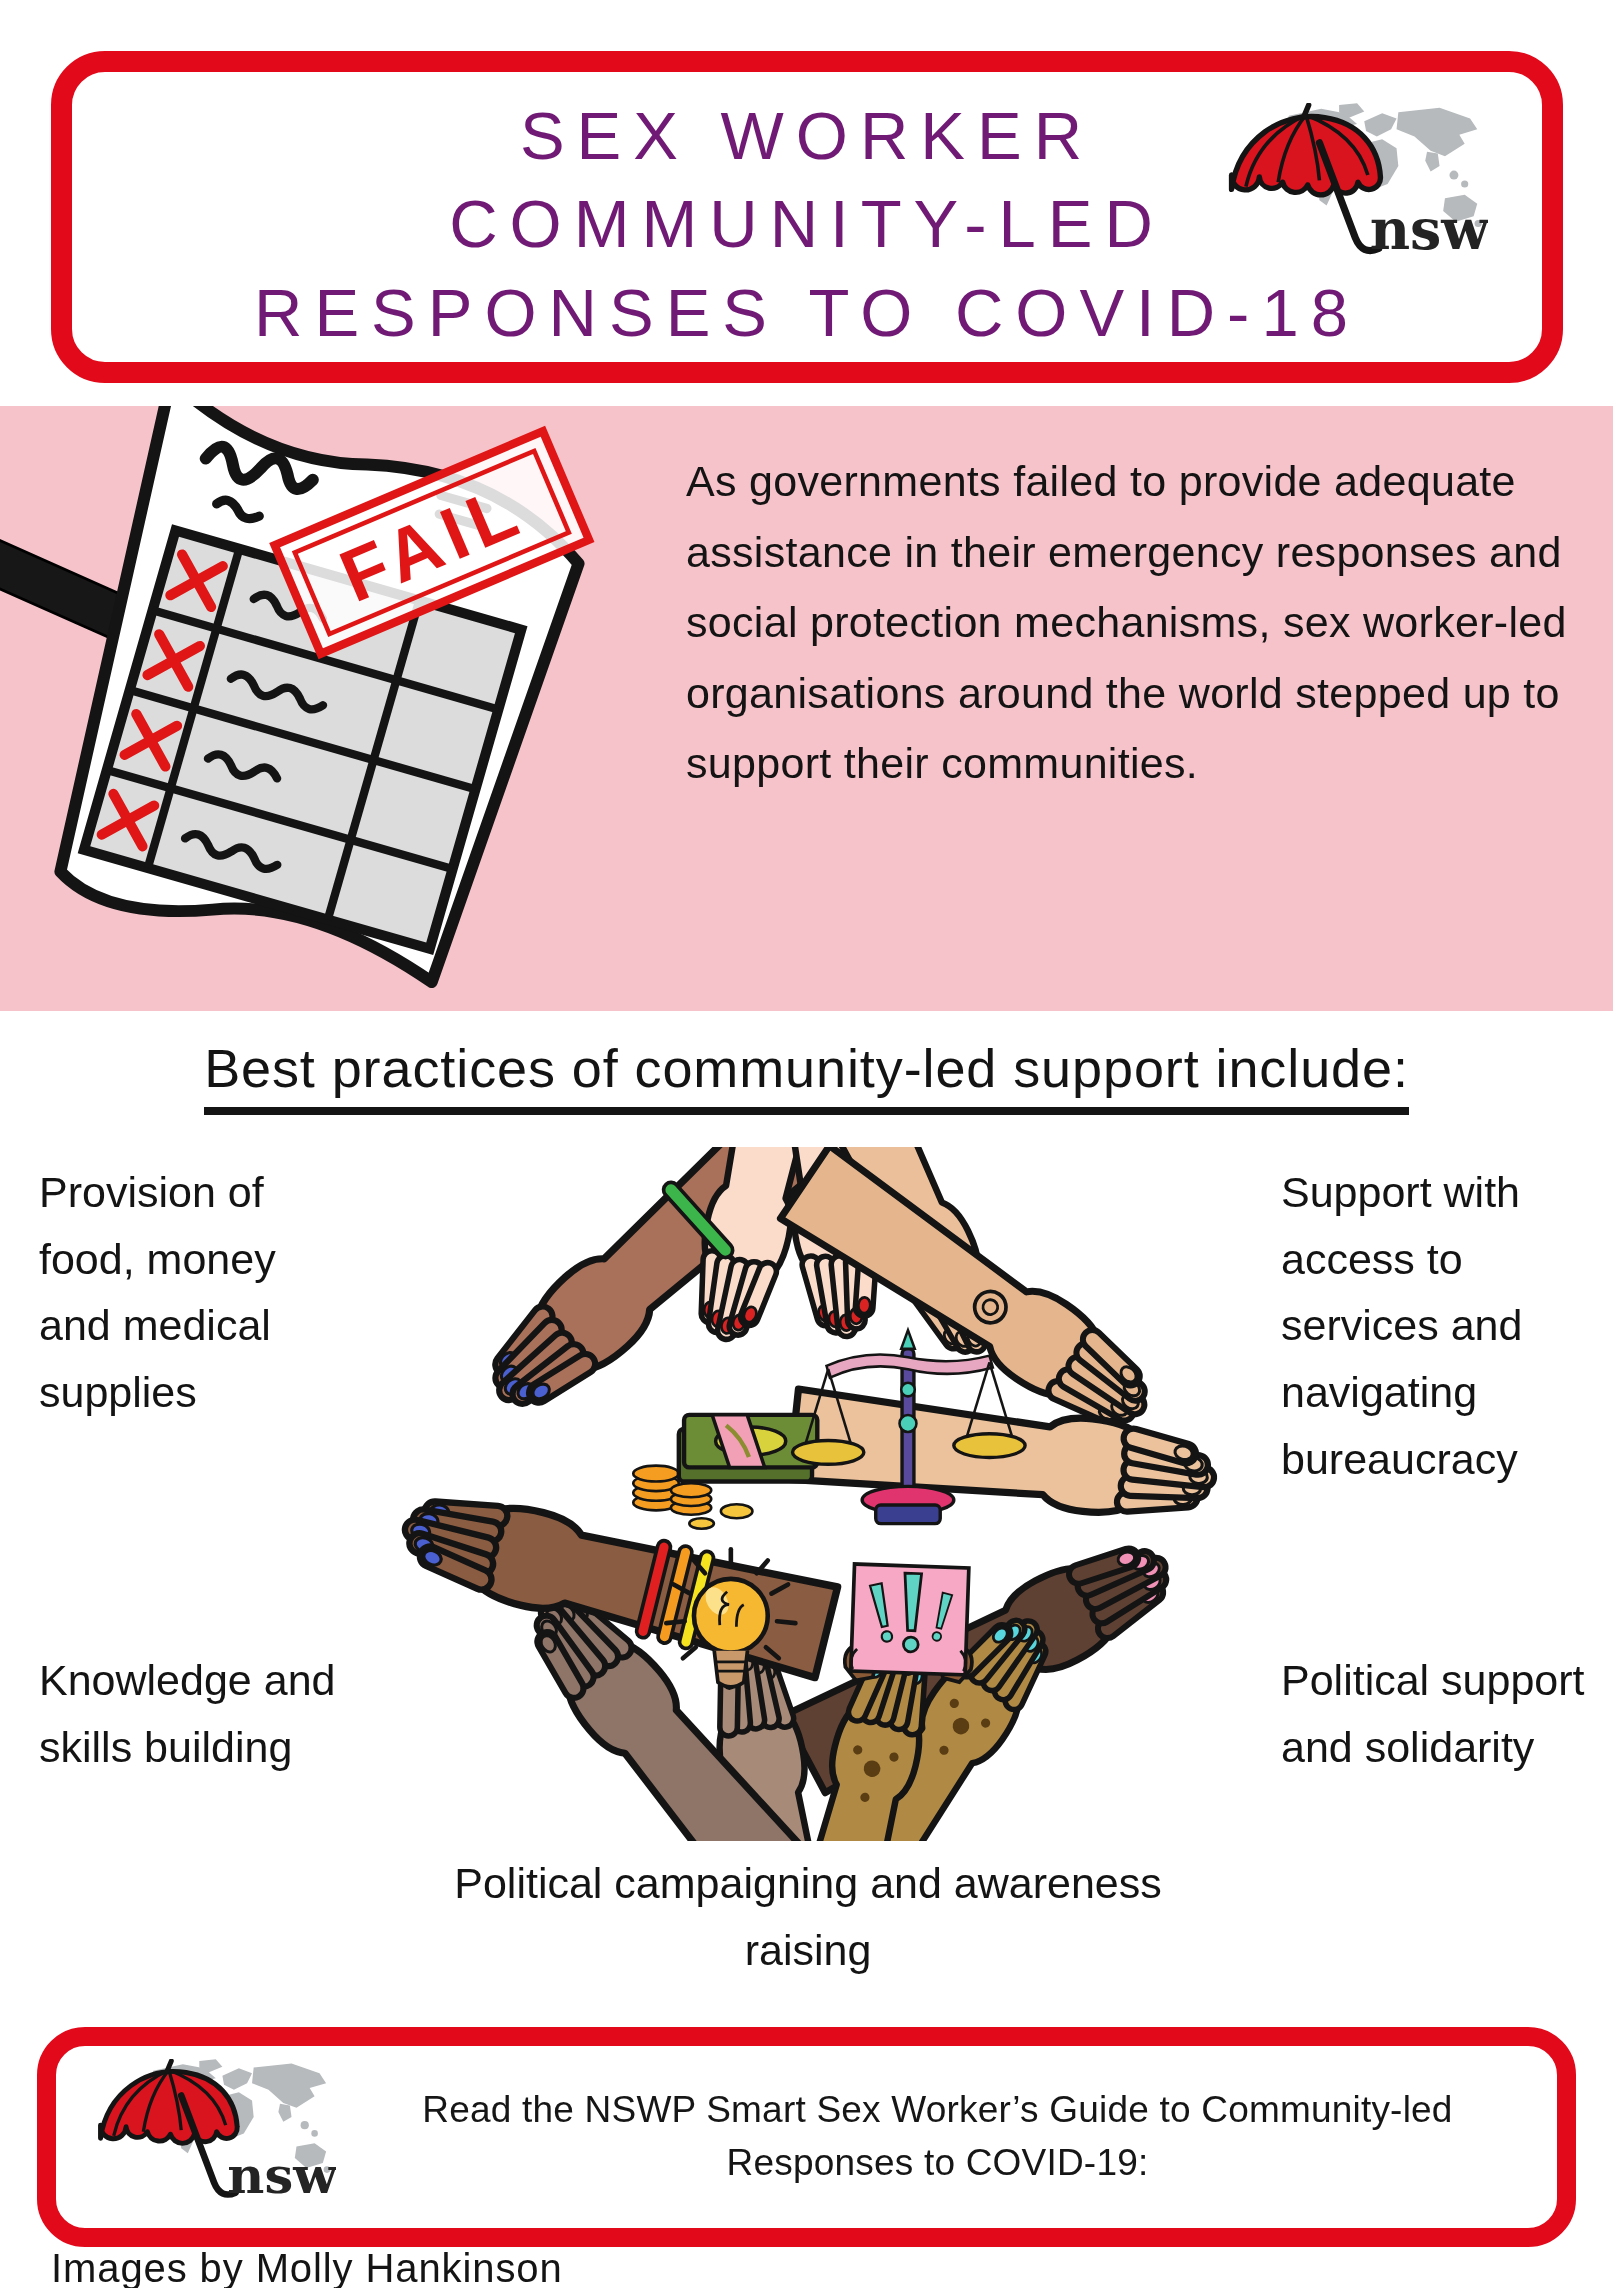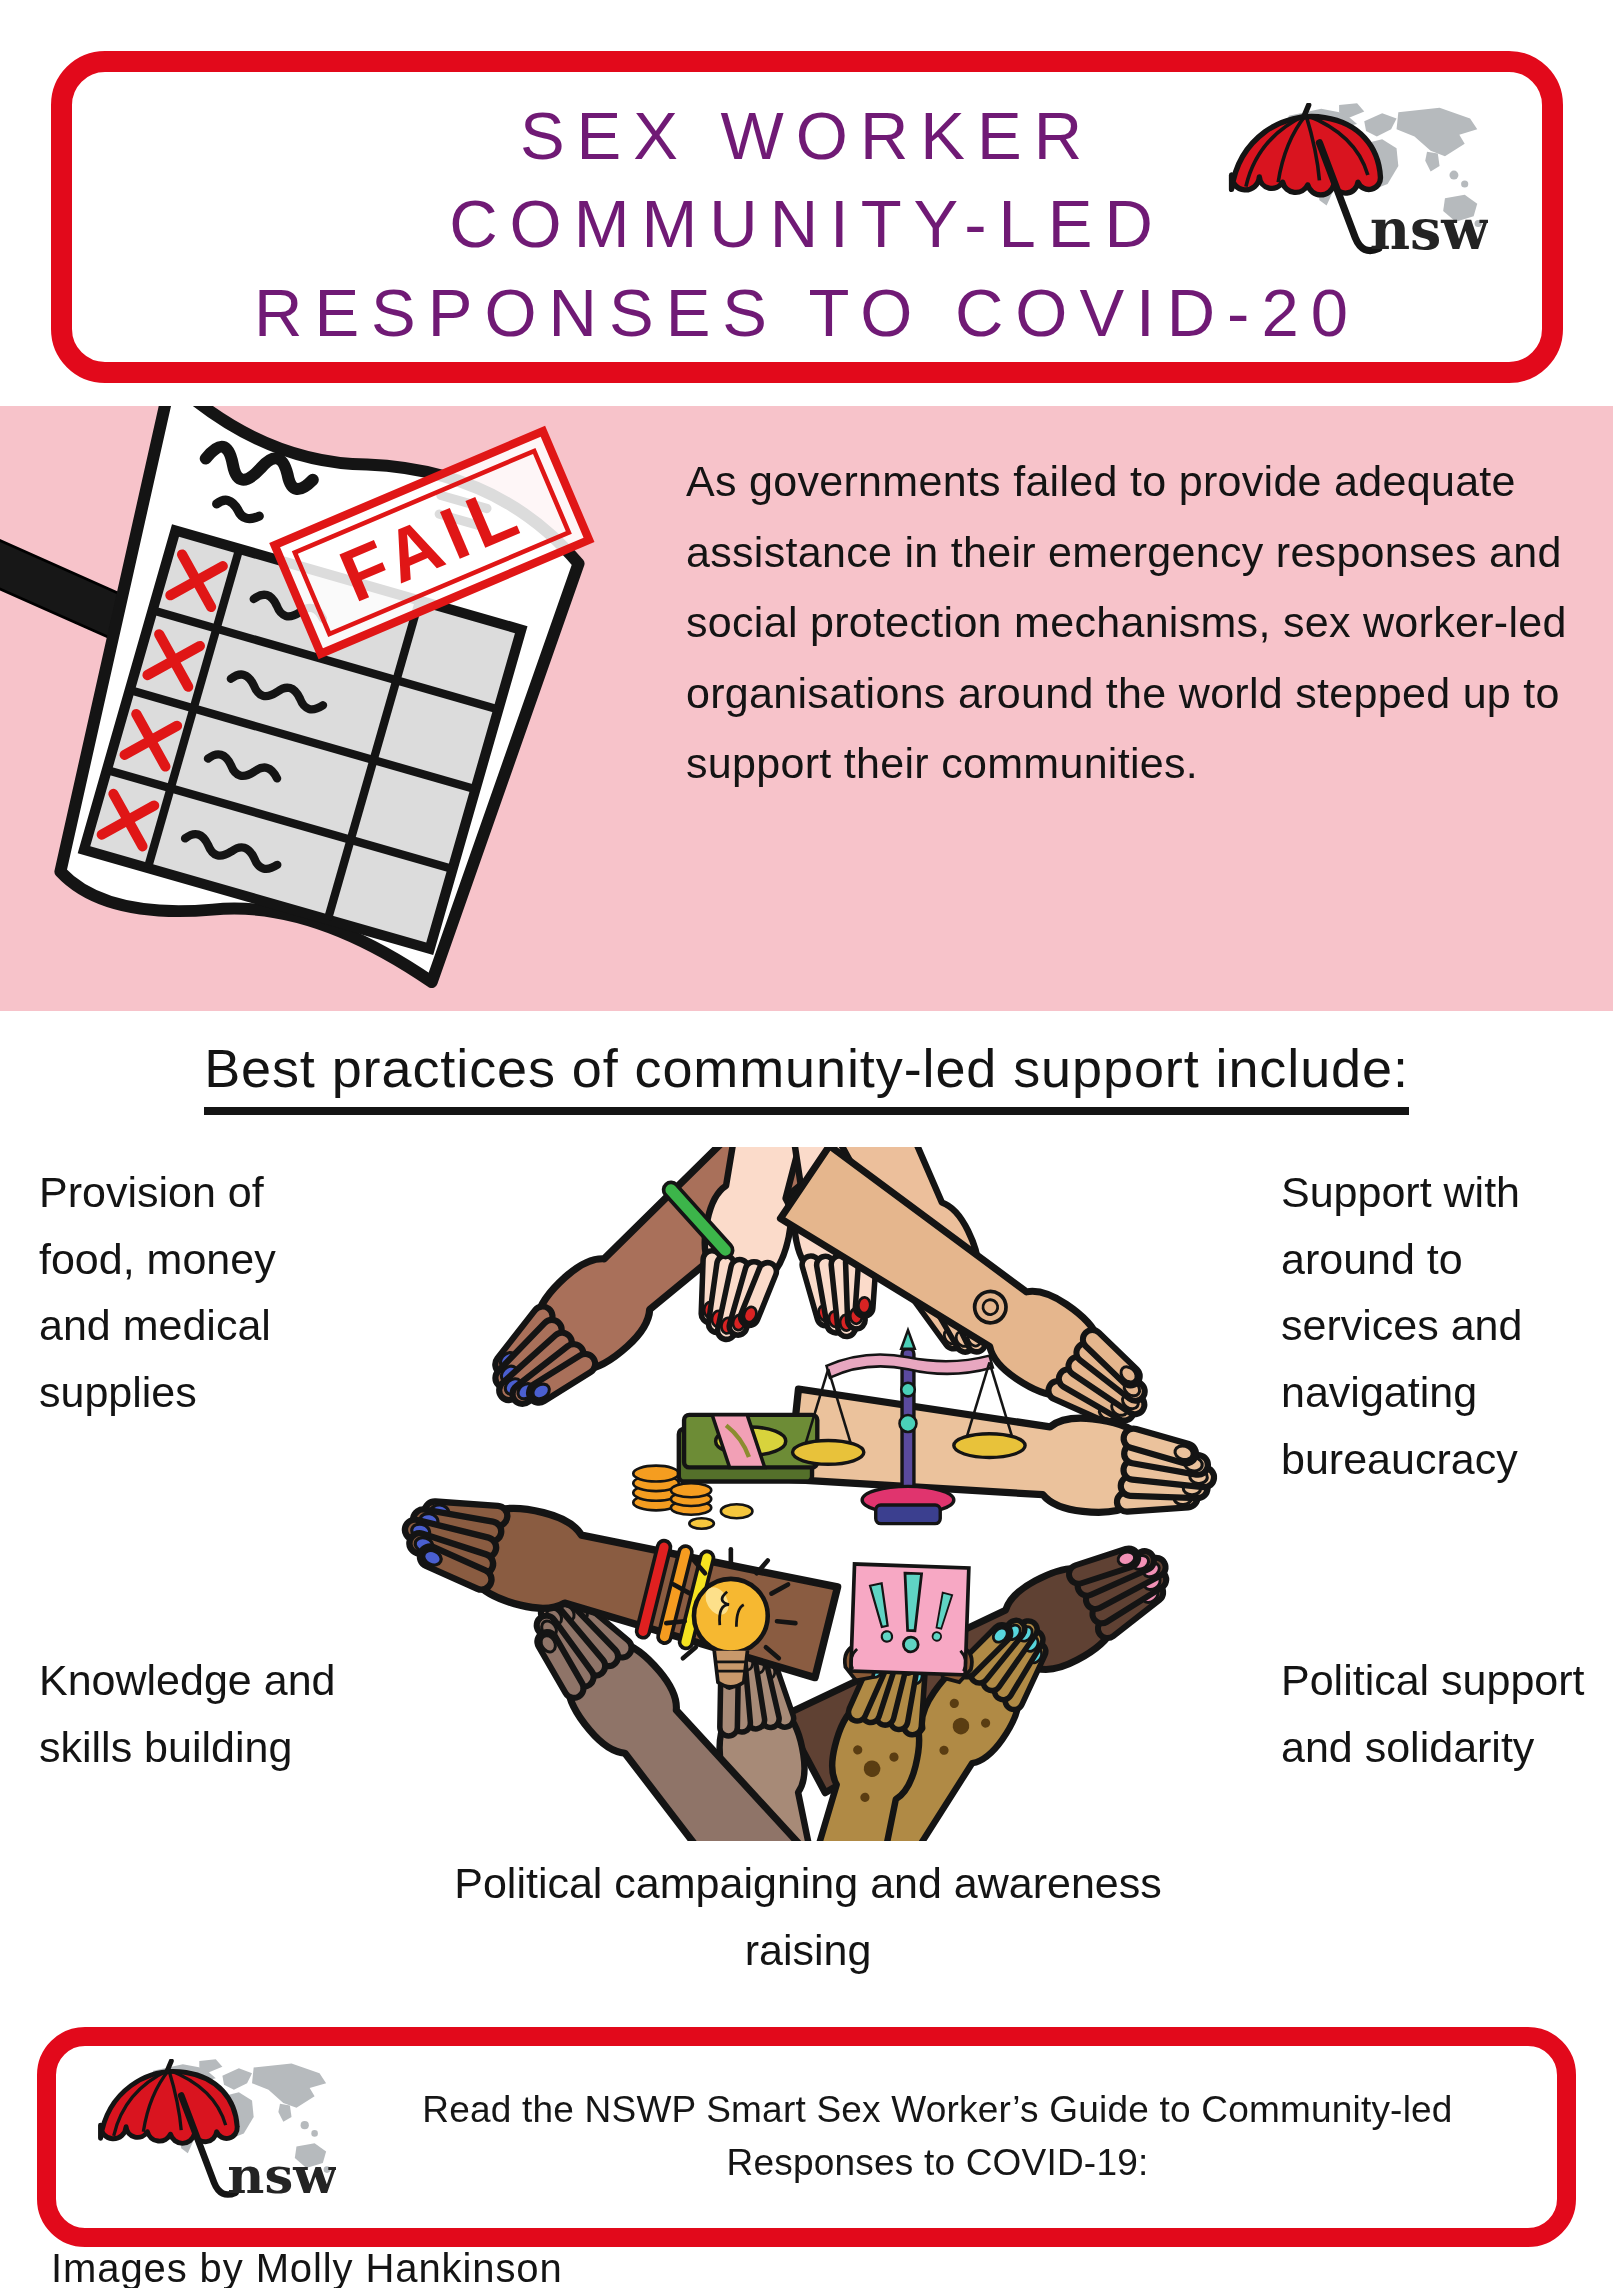"RESPONSES TO COVID-20" span { text: COVID-20 -> COVID-18 }
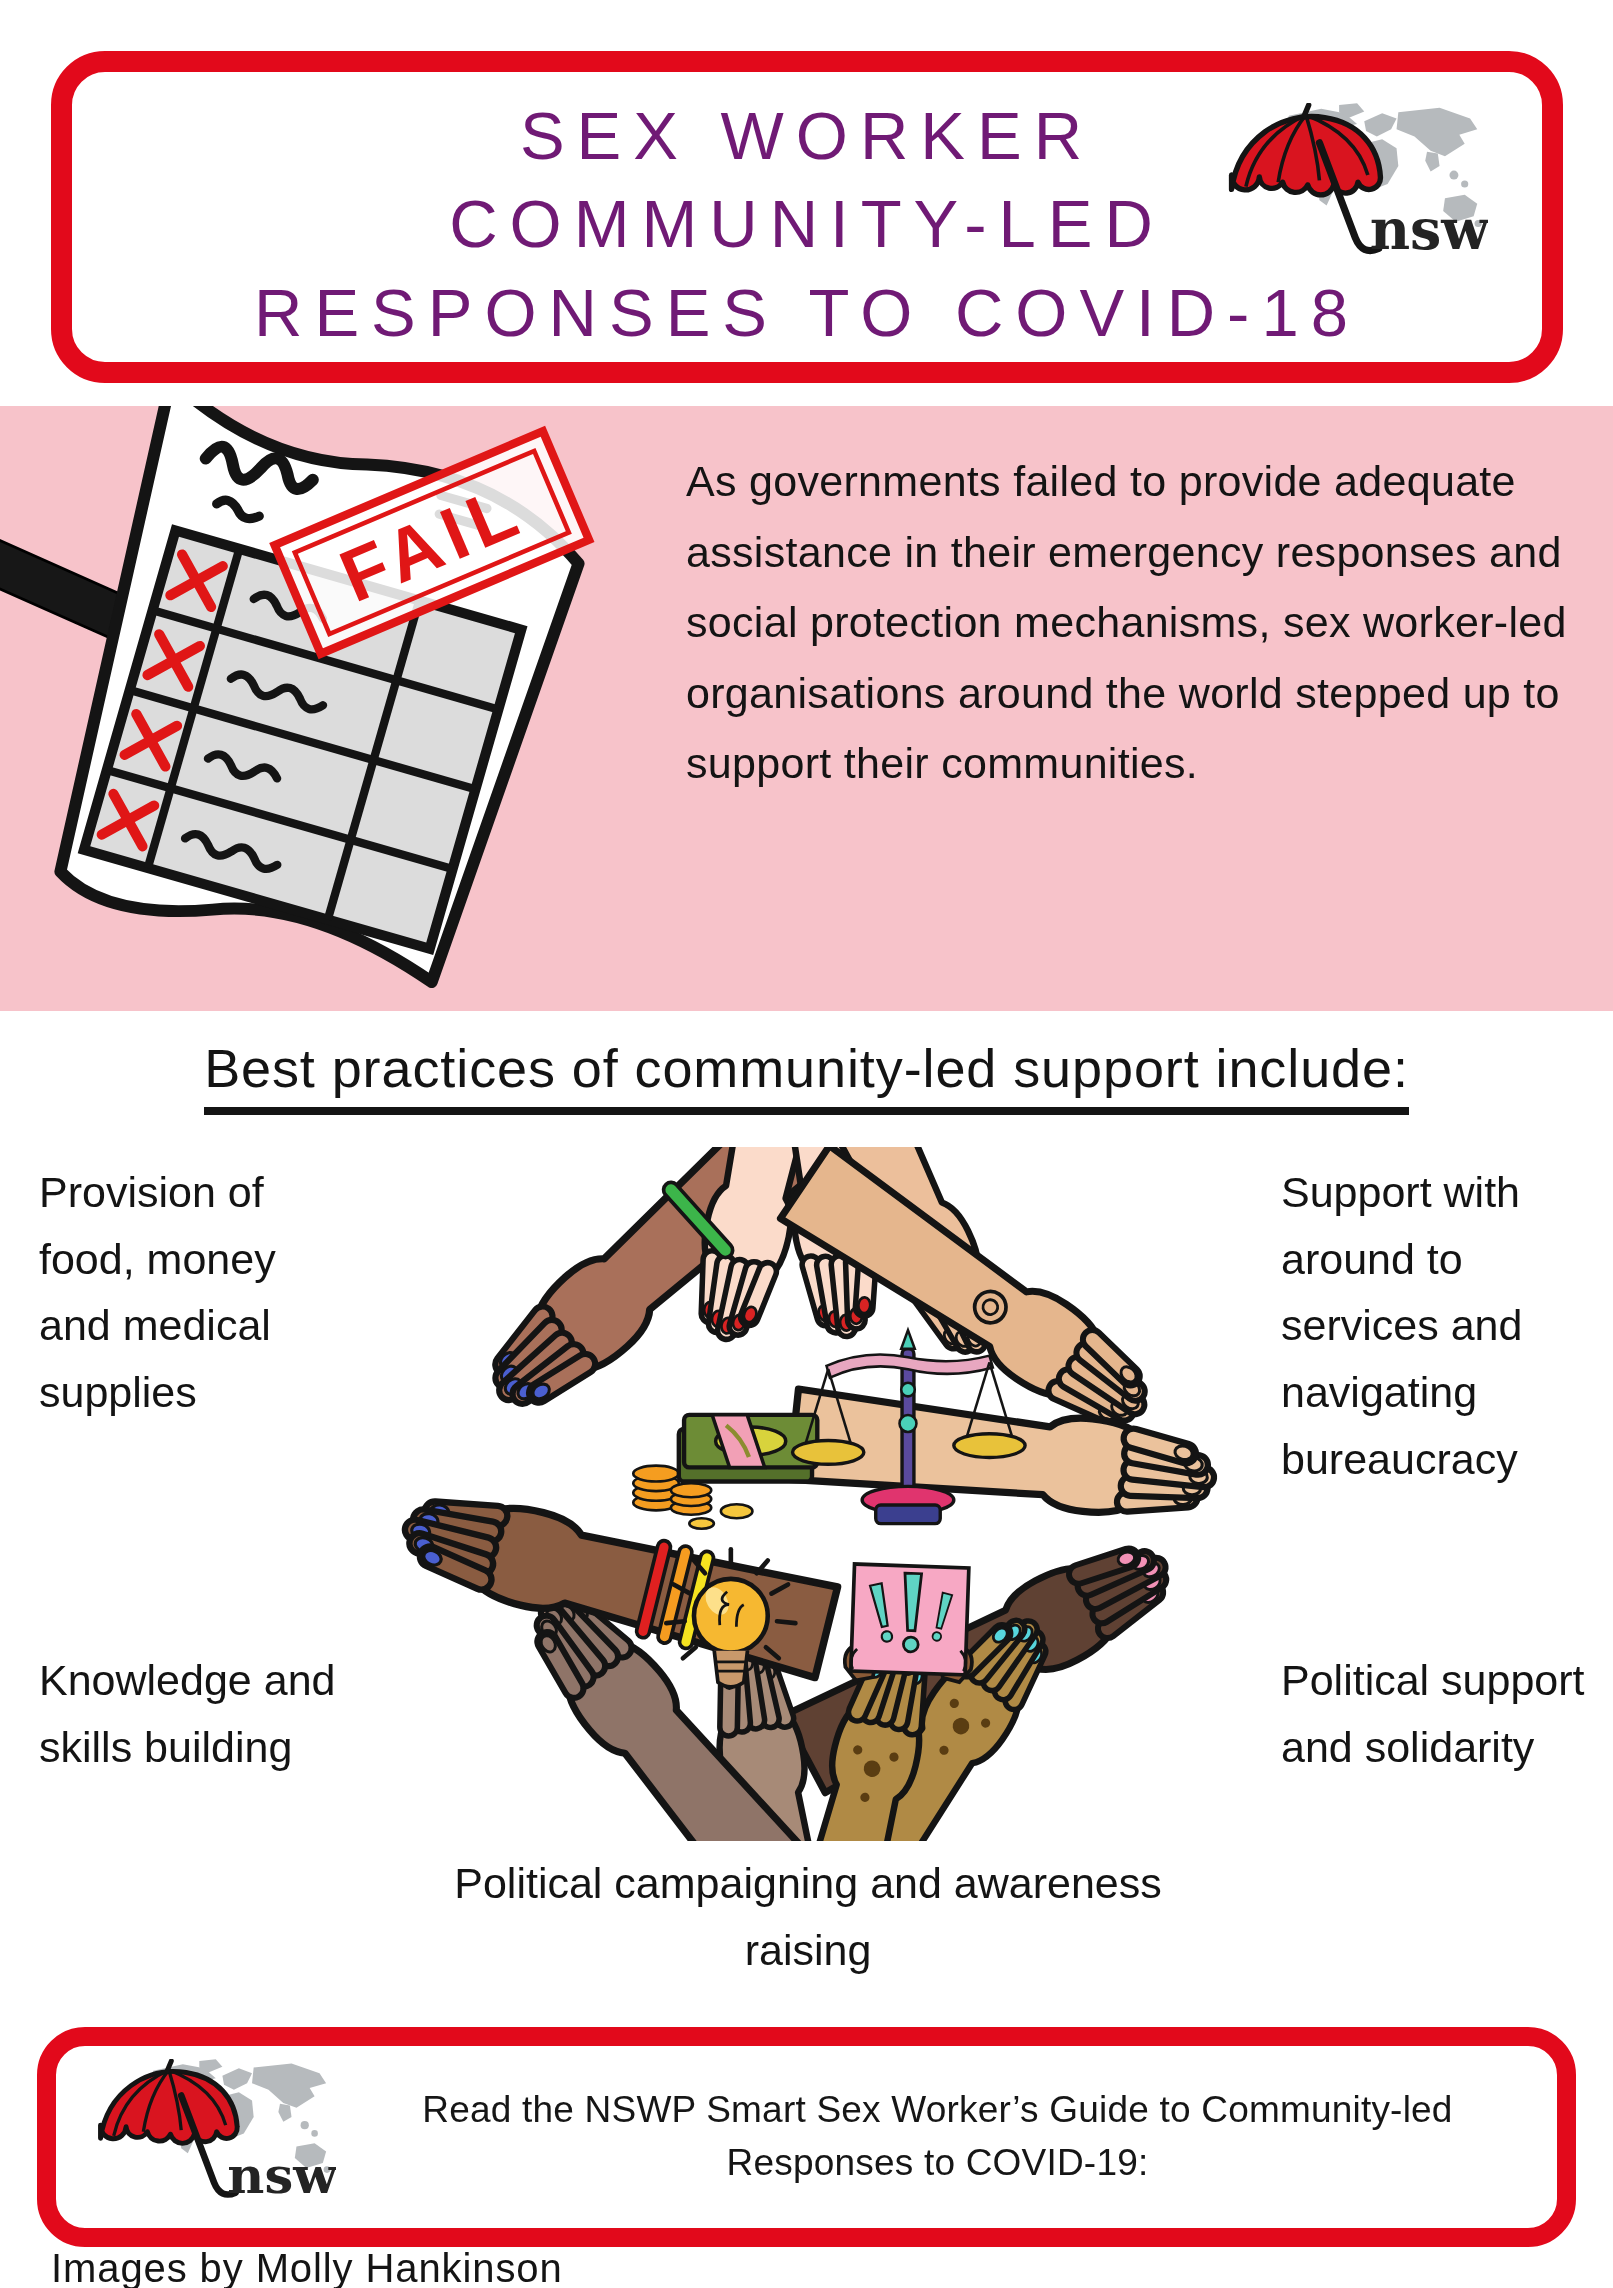"Support with around to services" div.bp-label { text: around -> access }
